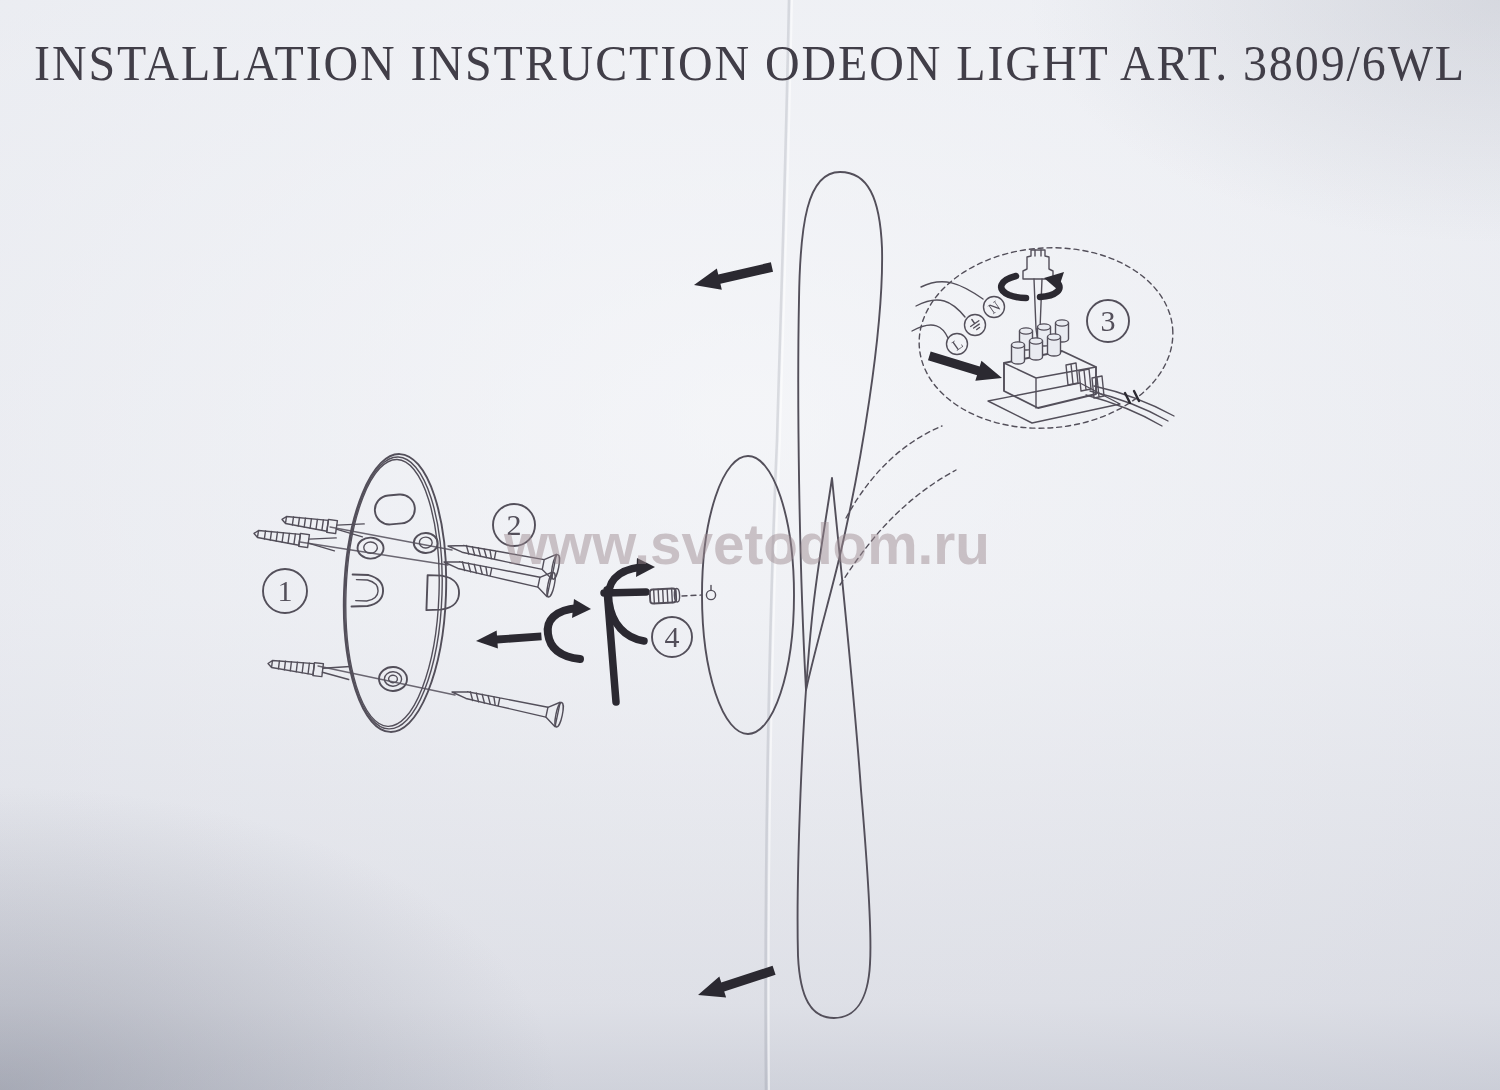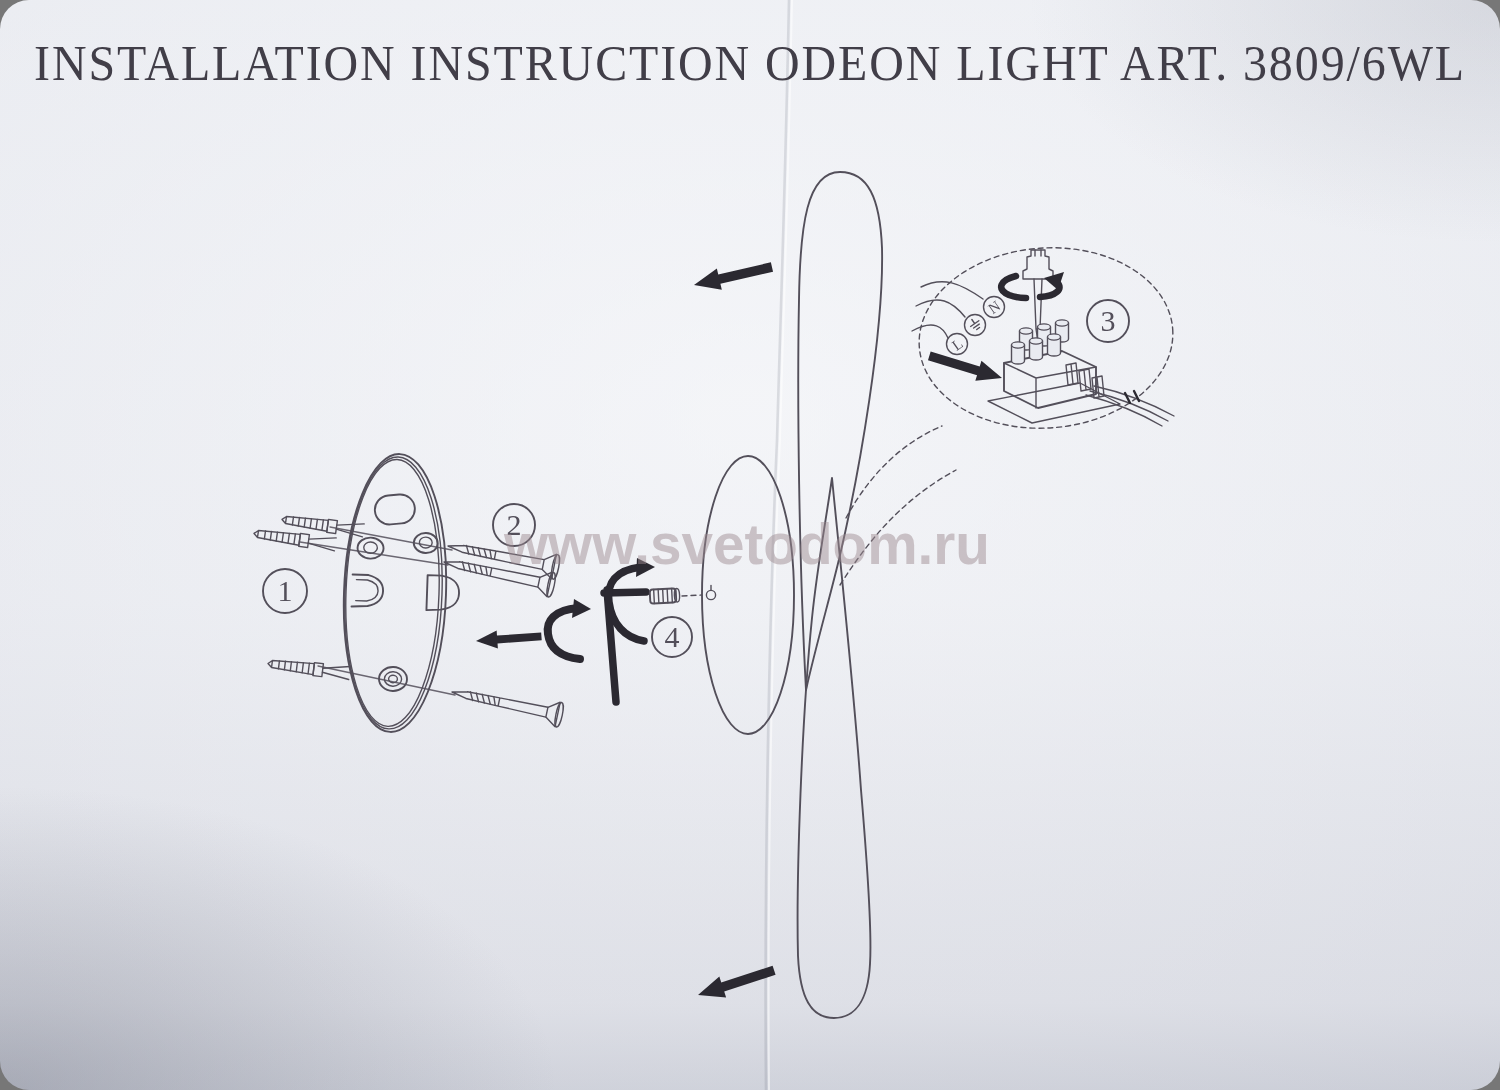"INSTALLATION INSTRUCTION ODEON LIGHT" #paper { border-radius: 29px -> none }
